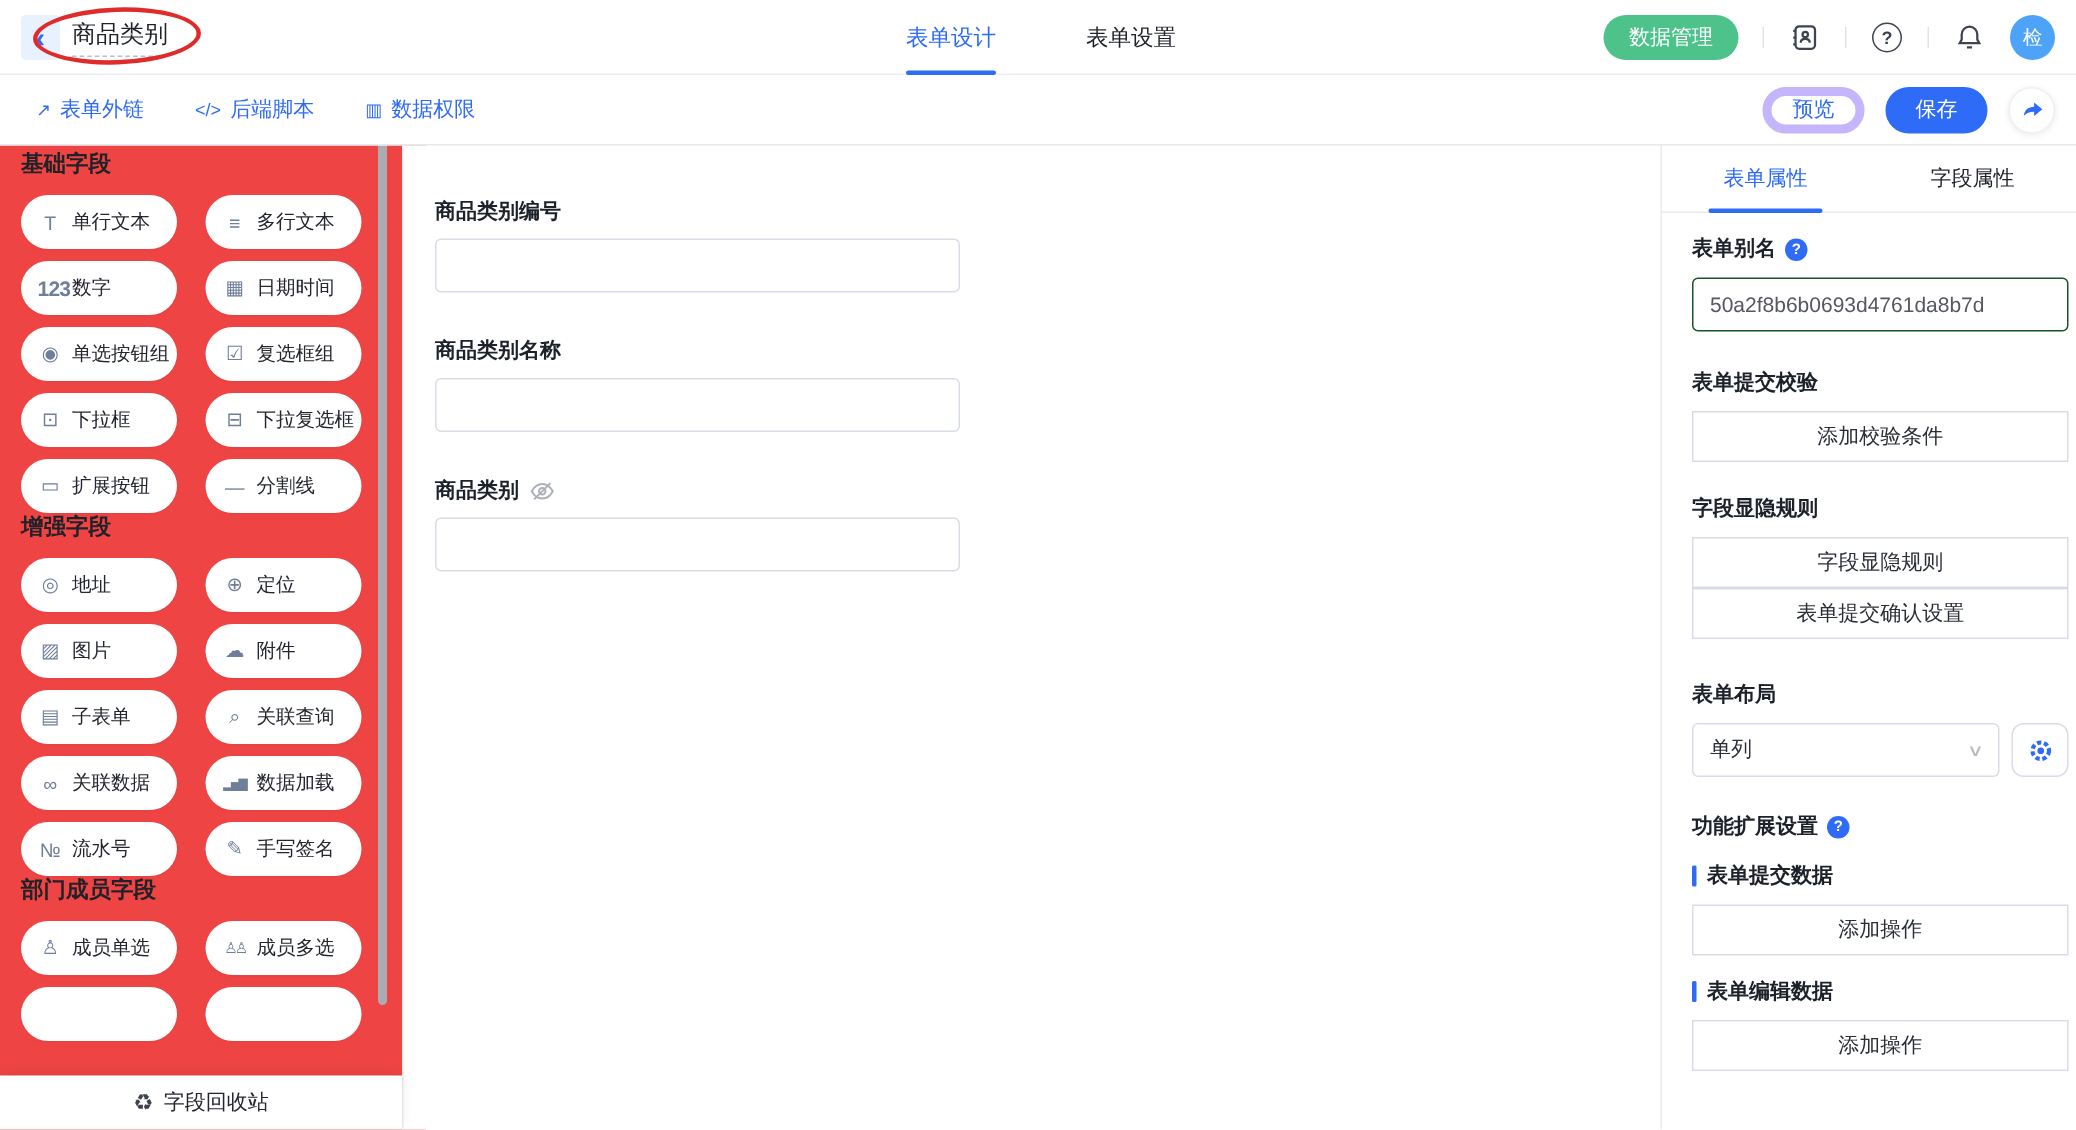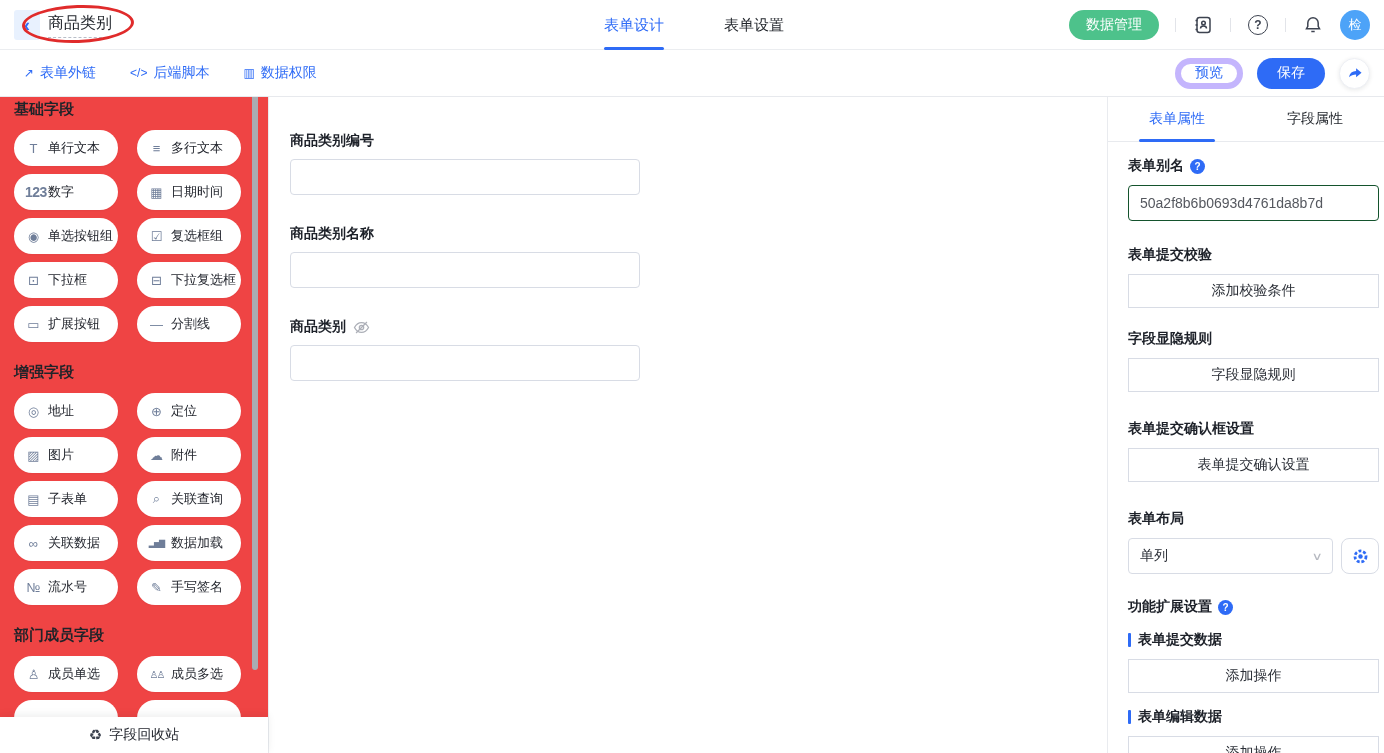"增强字段" .side-heading.mt { margin-top: 21px -> none }
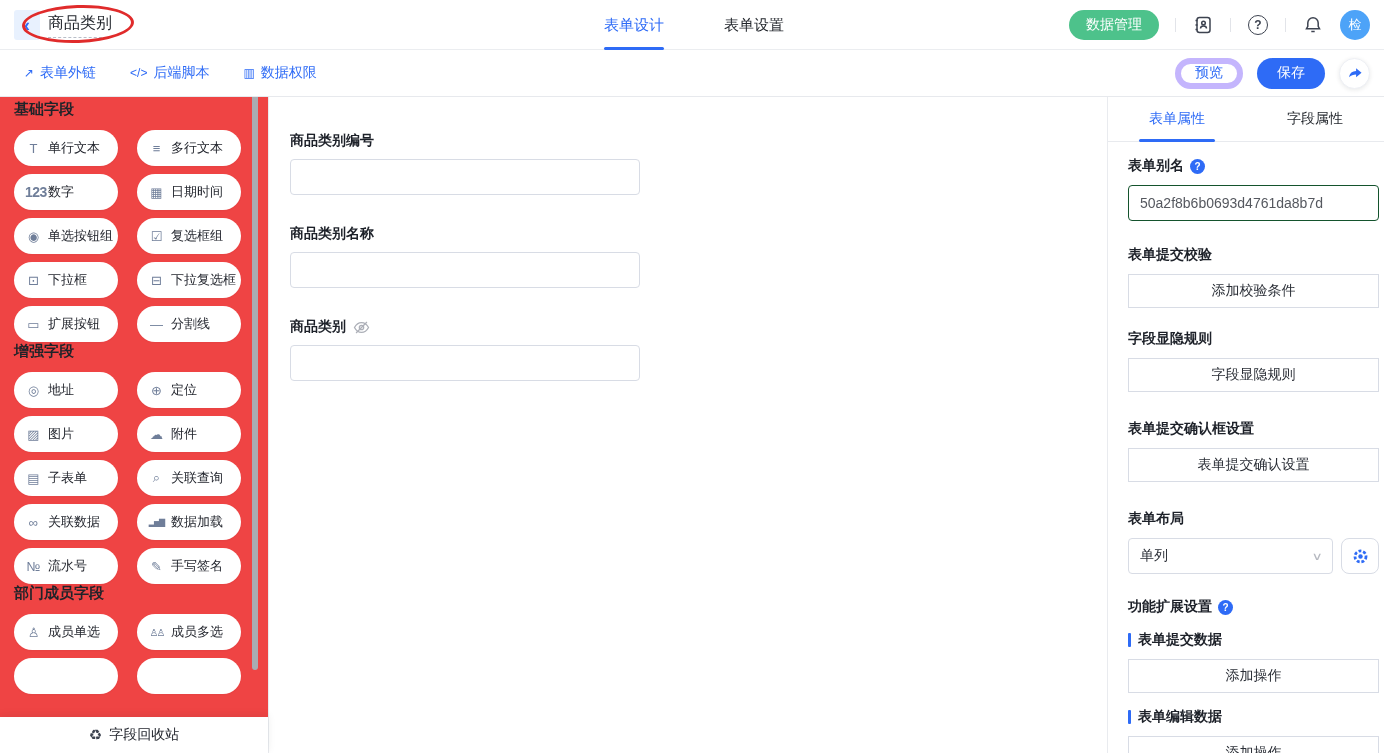"表单提交确认框设置" div.p-label { html: <div>表单提交确认框设置</div> -> none }
